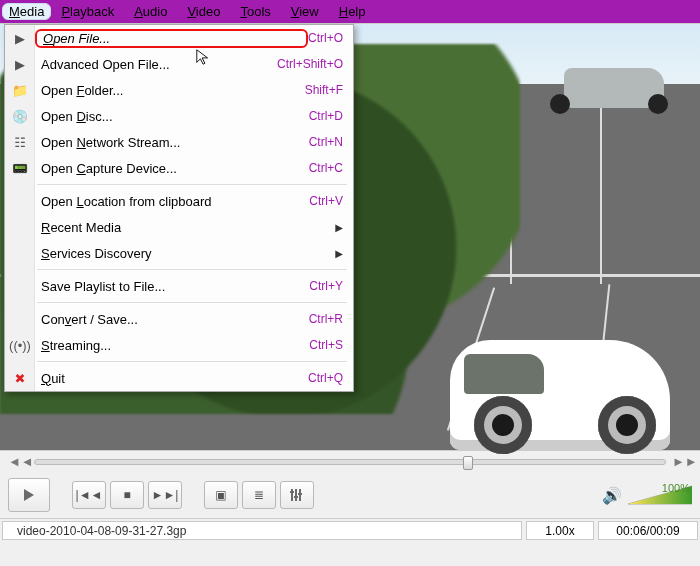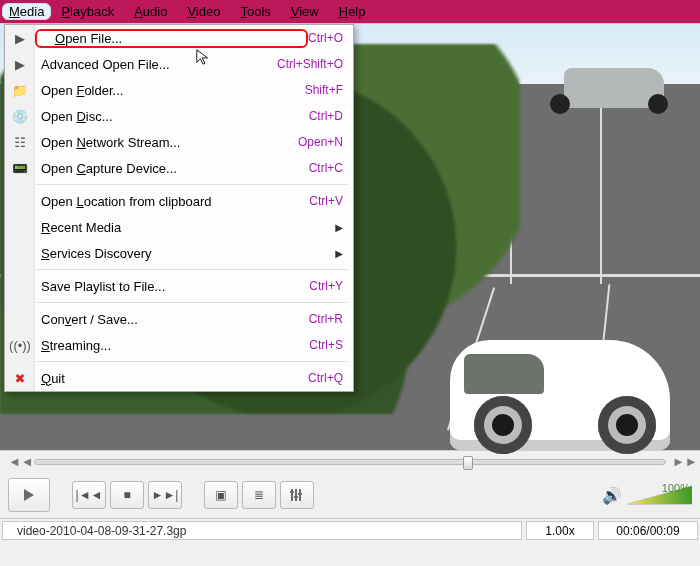"Media" .menubar { background: #be185d -> #a21caf }
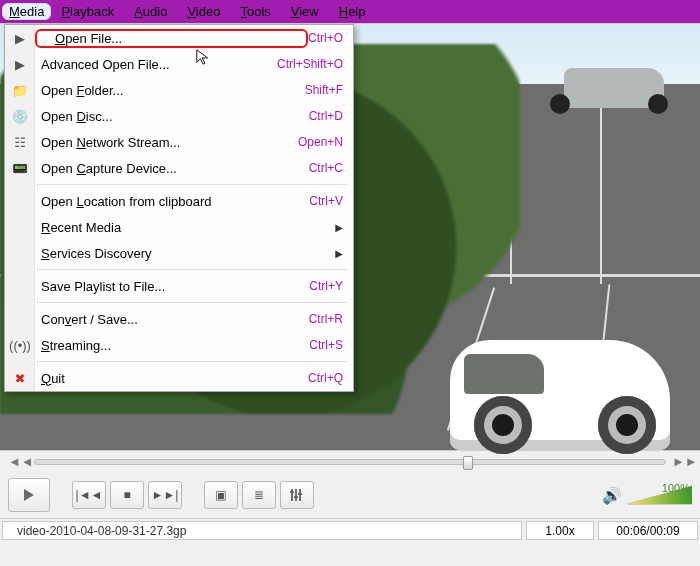"Open File..." .row.hl .lbl { font-style: none -> italic; padding: 0 18px -> 0 6px }
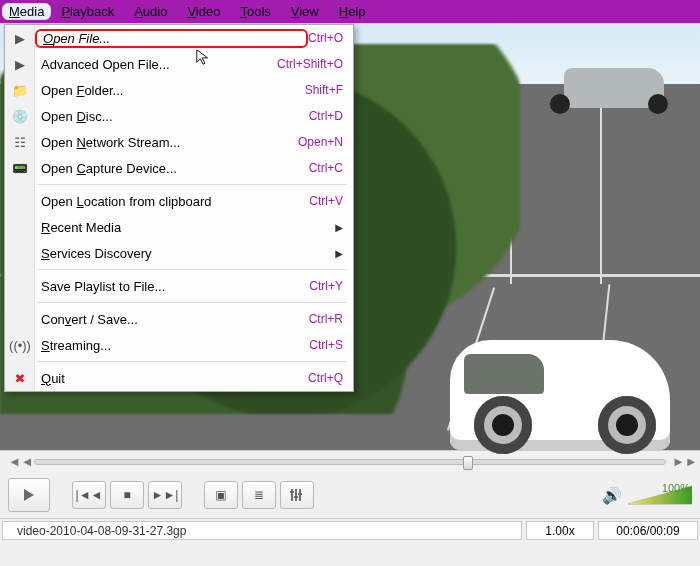"Open+N" span.sc { text: Open+N -> Ctrl+N }
